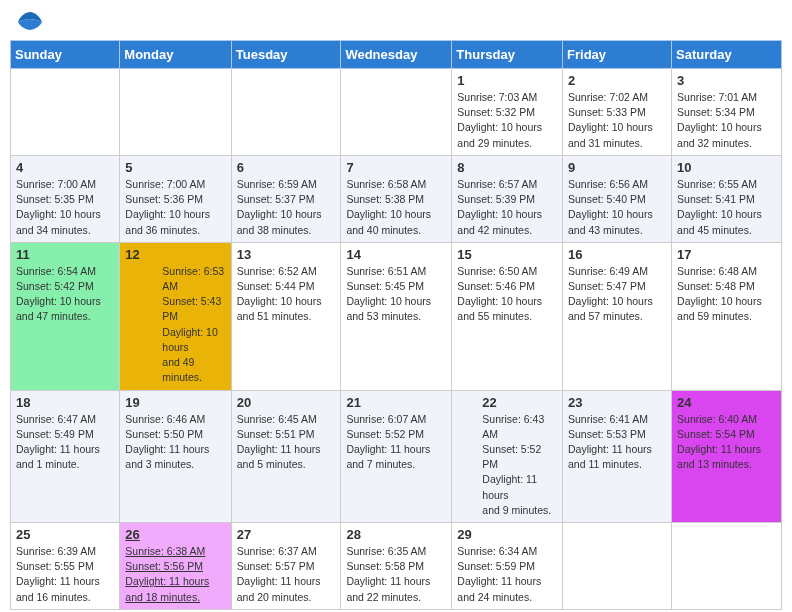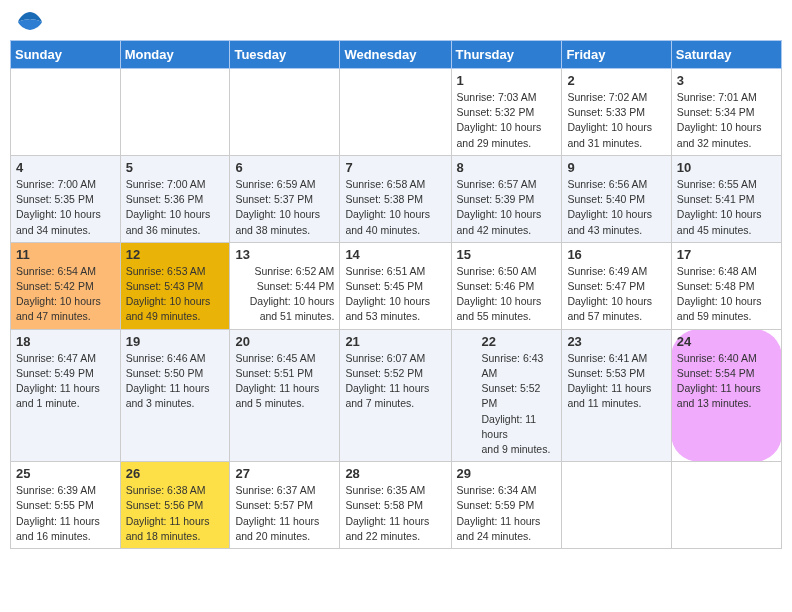"11" td { background: #fdba74 -> #86efac }
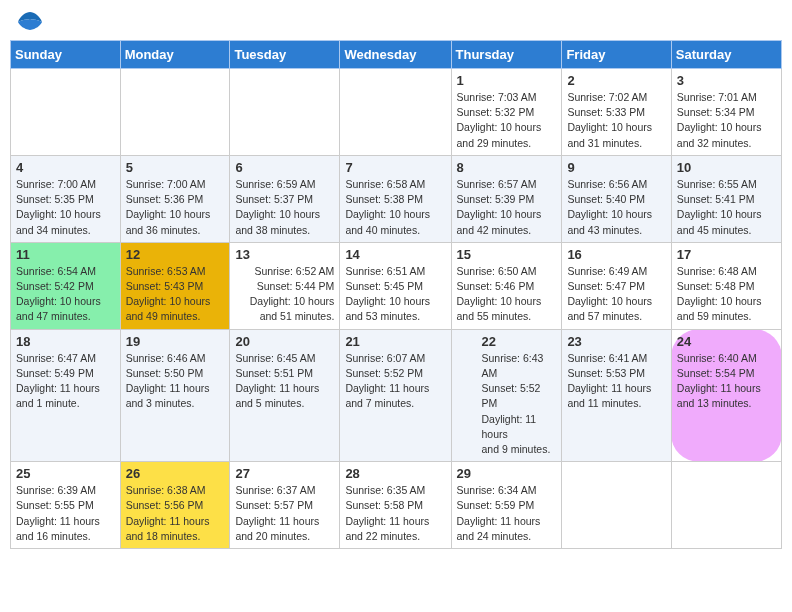"Sunrise: 6:53 AM" div.day-info { margin-left: none -> 37px }
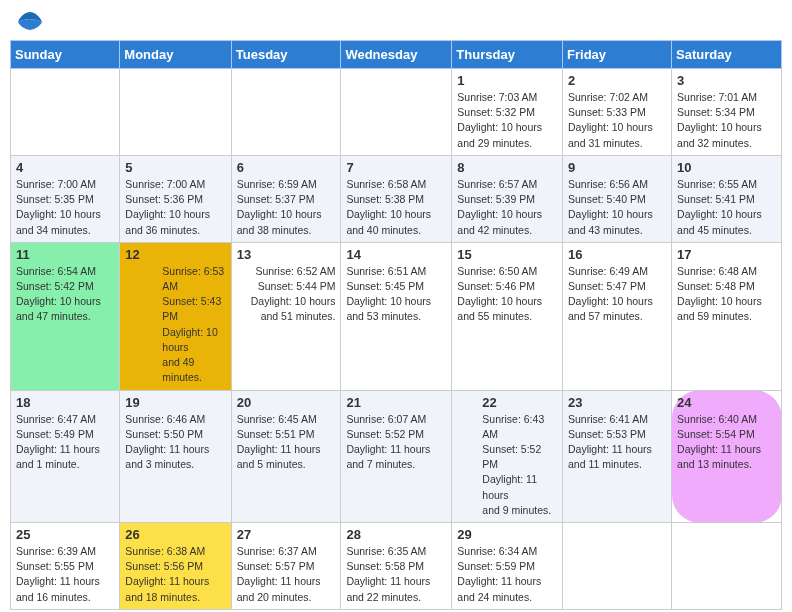"Sunrise: 6:52 AM" div.day-info { text-align: right -> none }
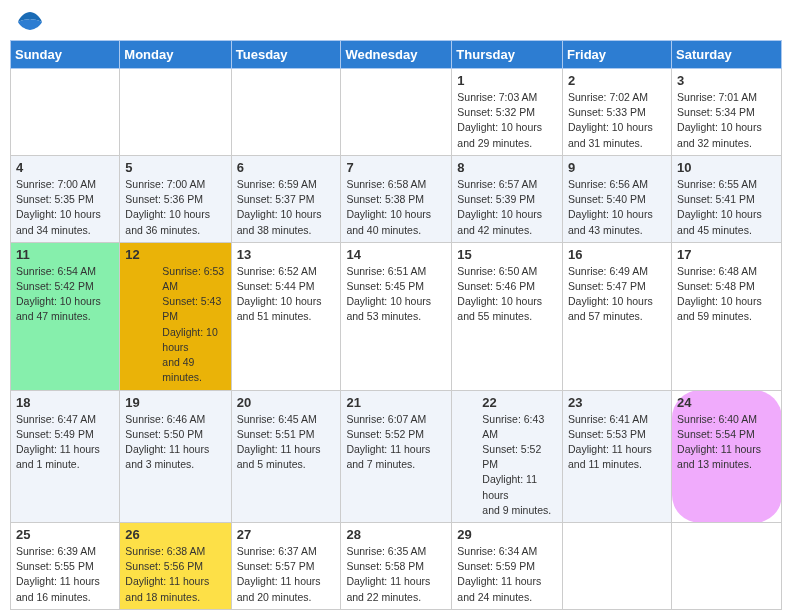"24" td { background: #f0abfc -> #d946ef; border-radius: 28px -> none }
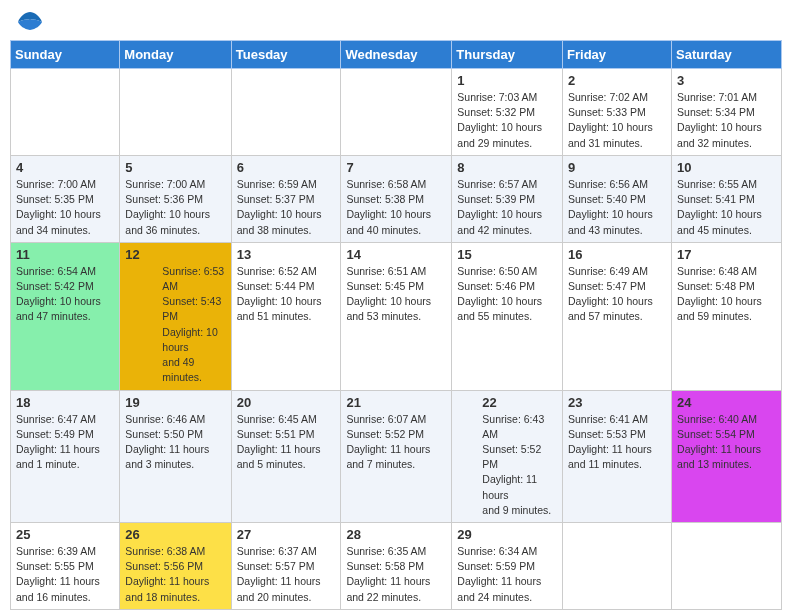"26" td { background: #fde047 -> #f0abfc; text-decoration: none -> underline }
